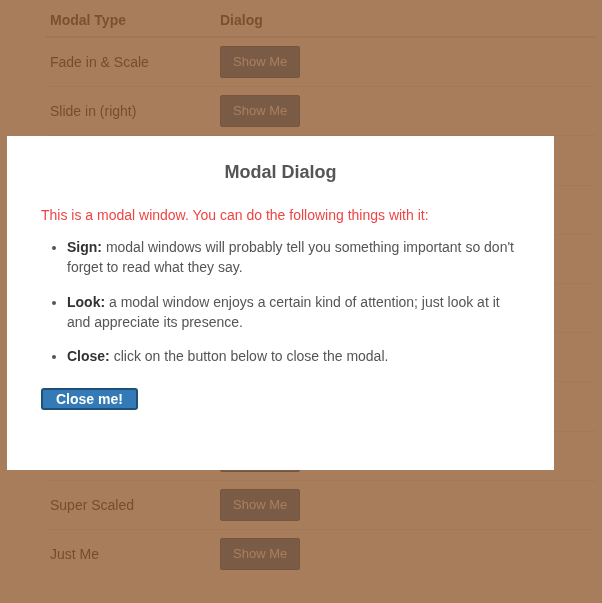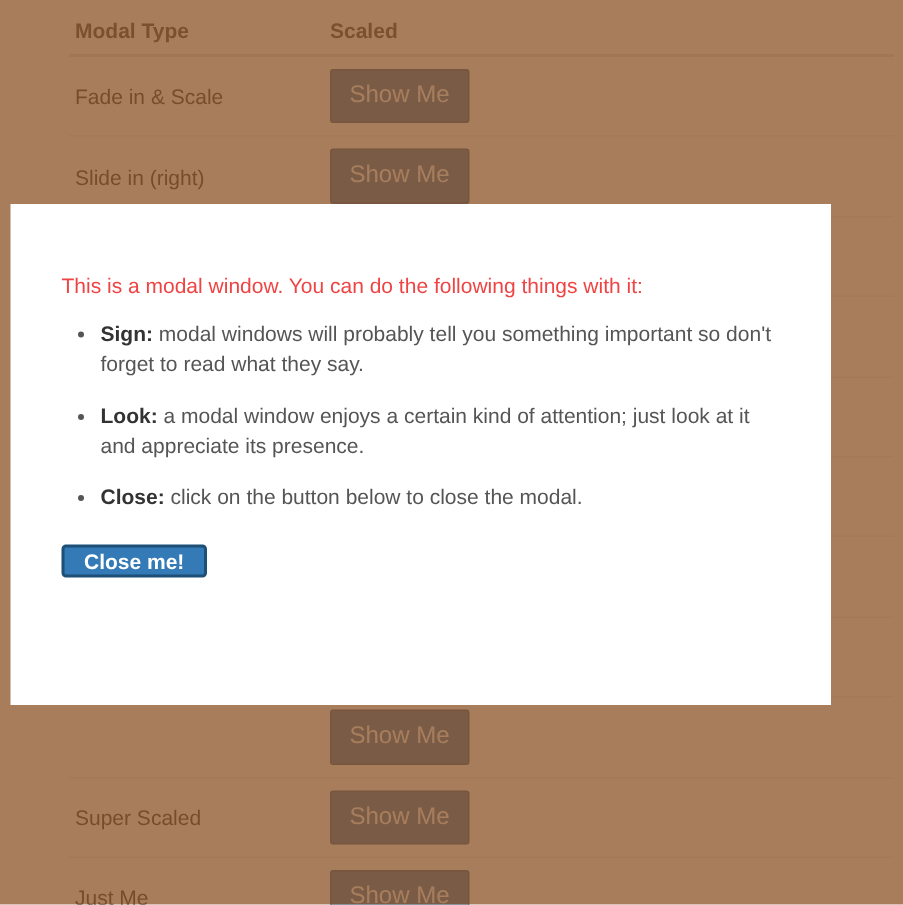"Scaled" th { text: Scaled -> Dialog }
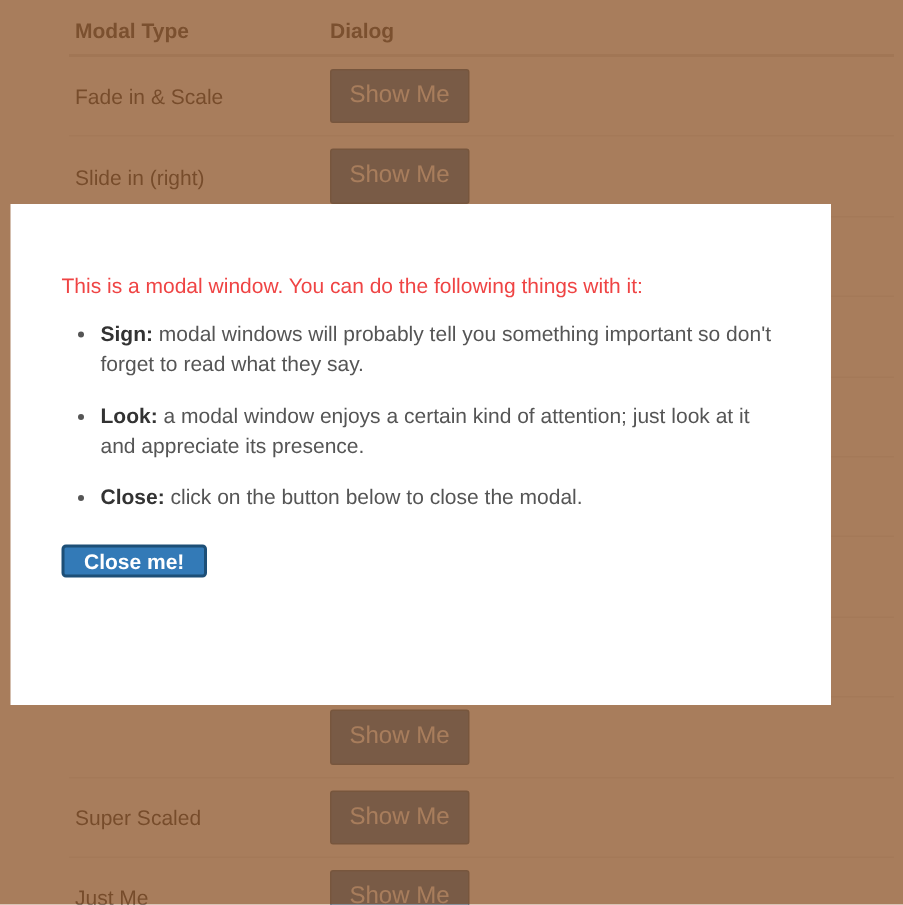"Show Me" .btn { font-size: 16px -> 13px }
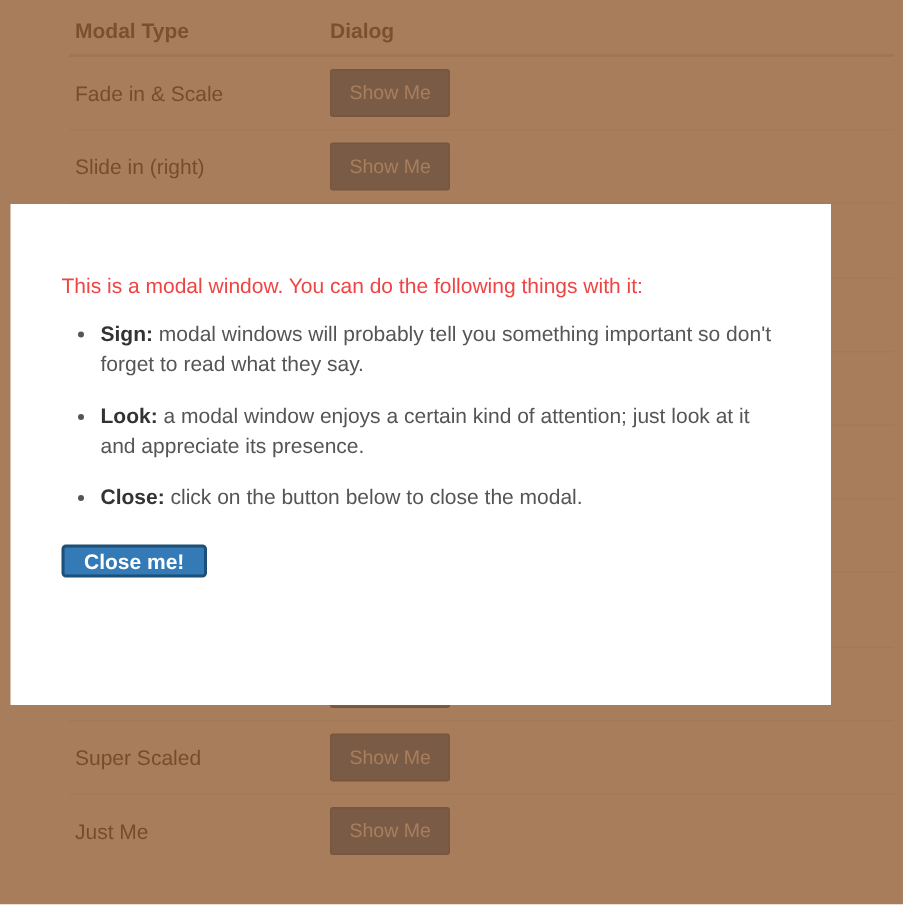"Modal Dialog" h3 { html: none -> <h3>Modal Dialog</h3> }
